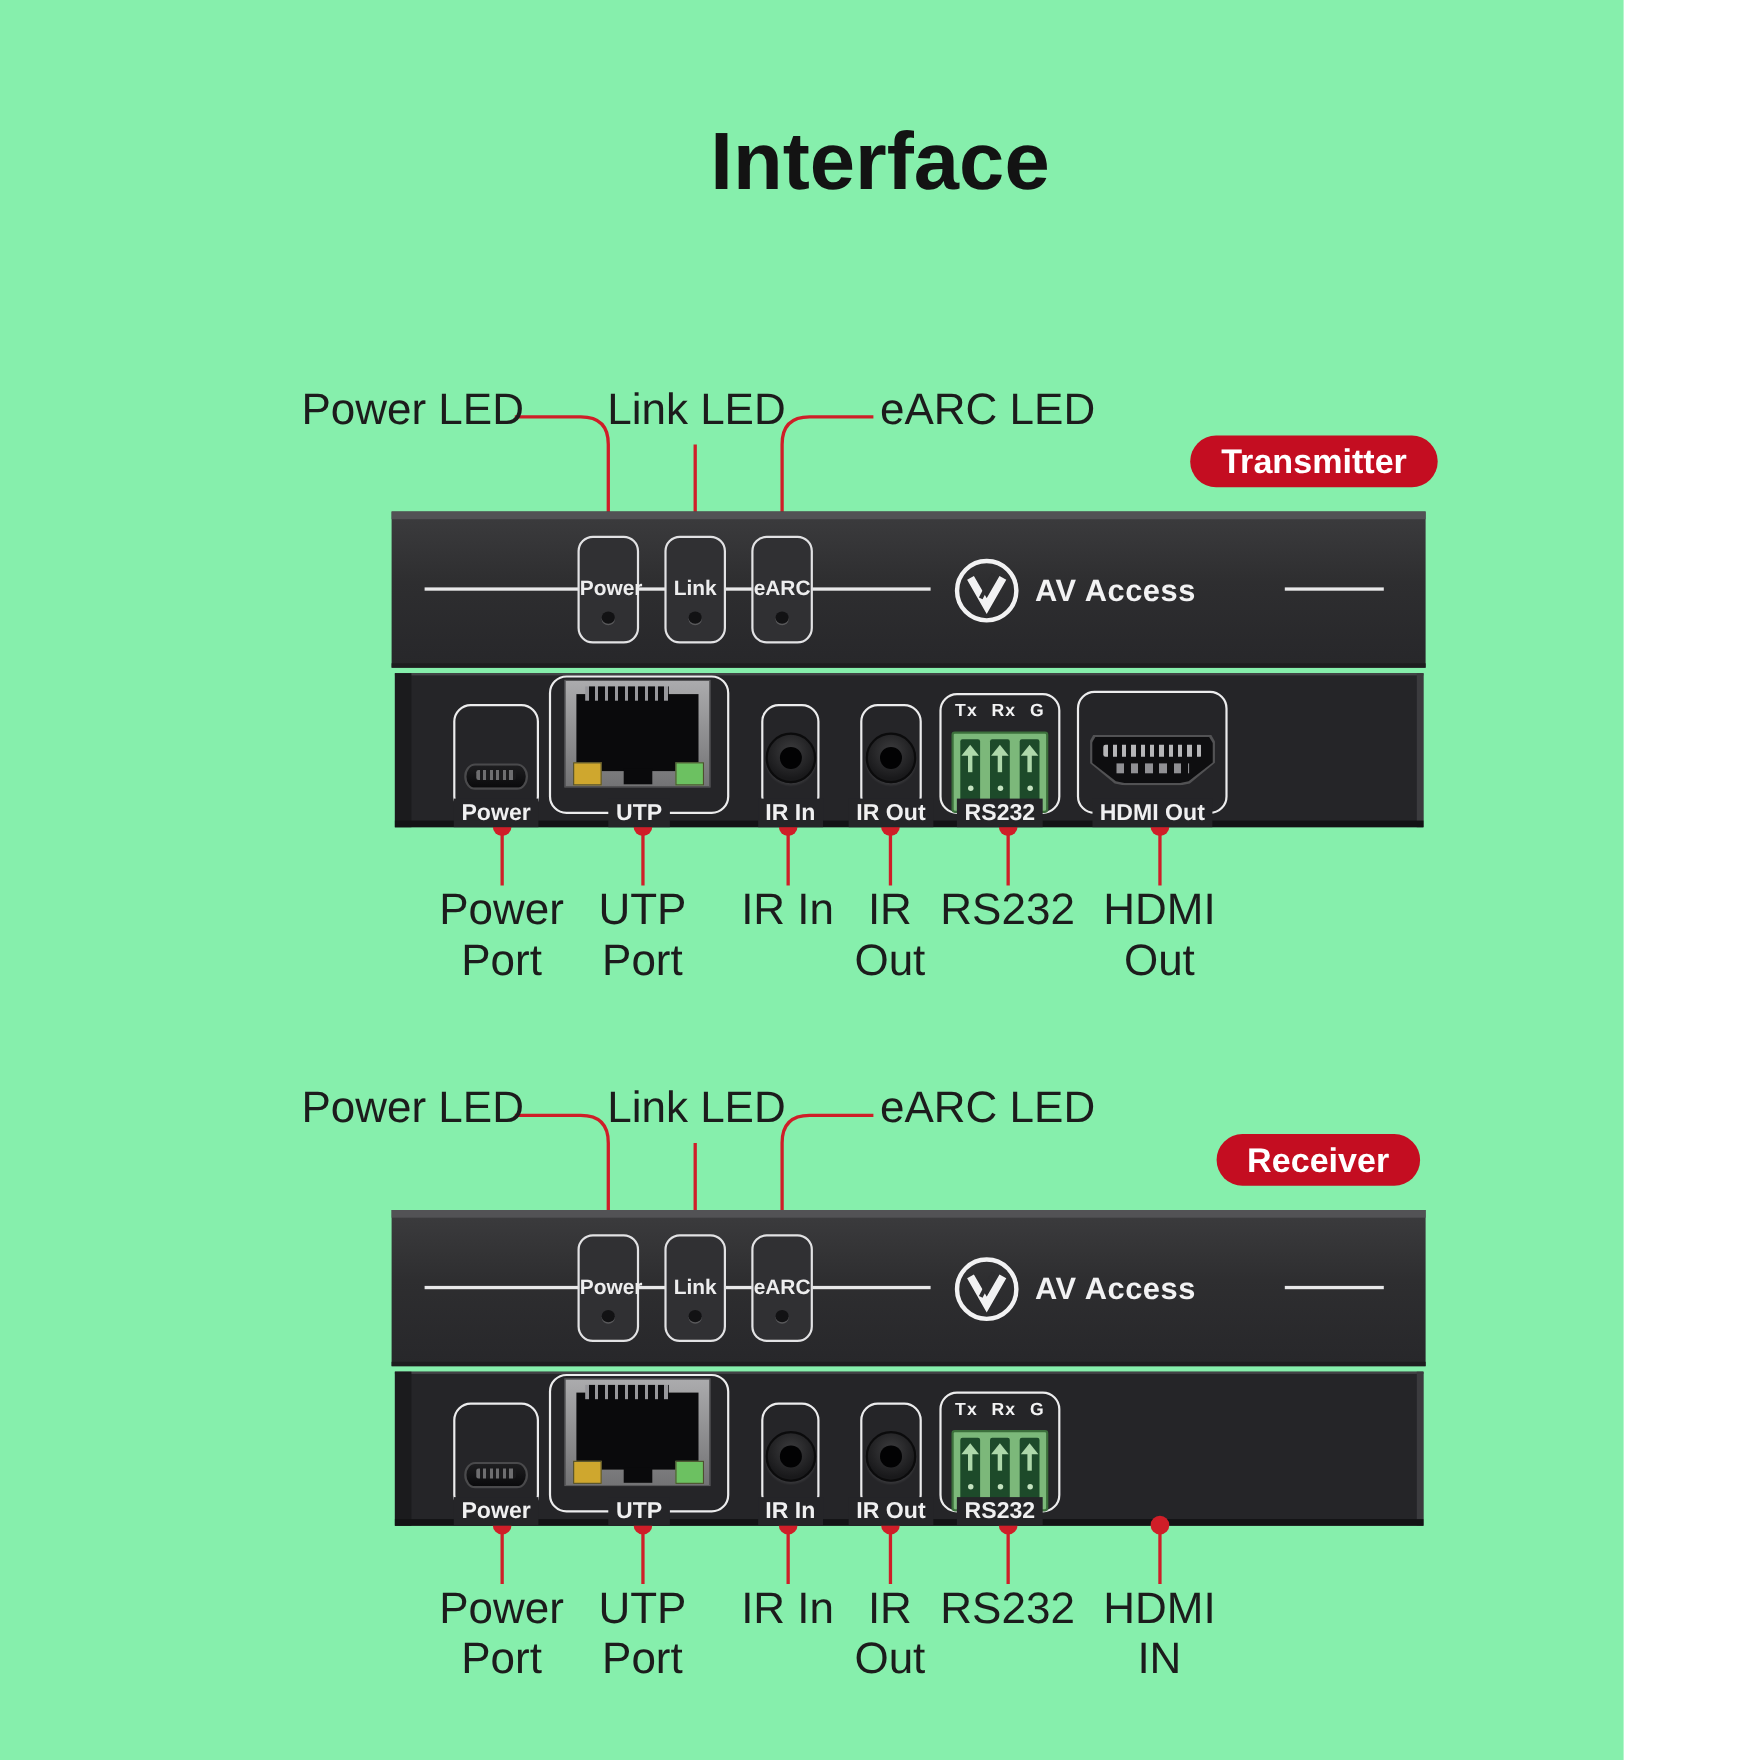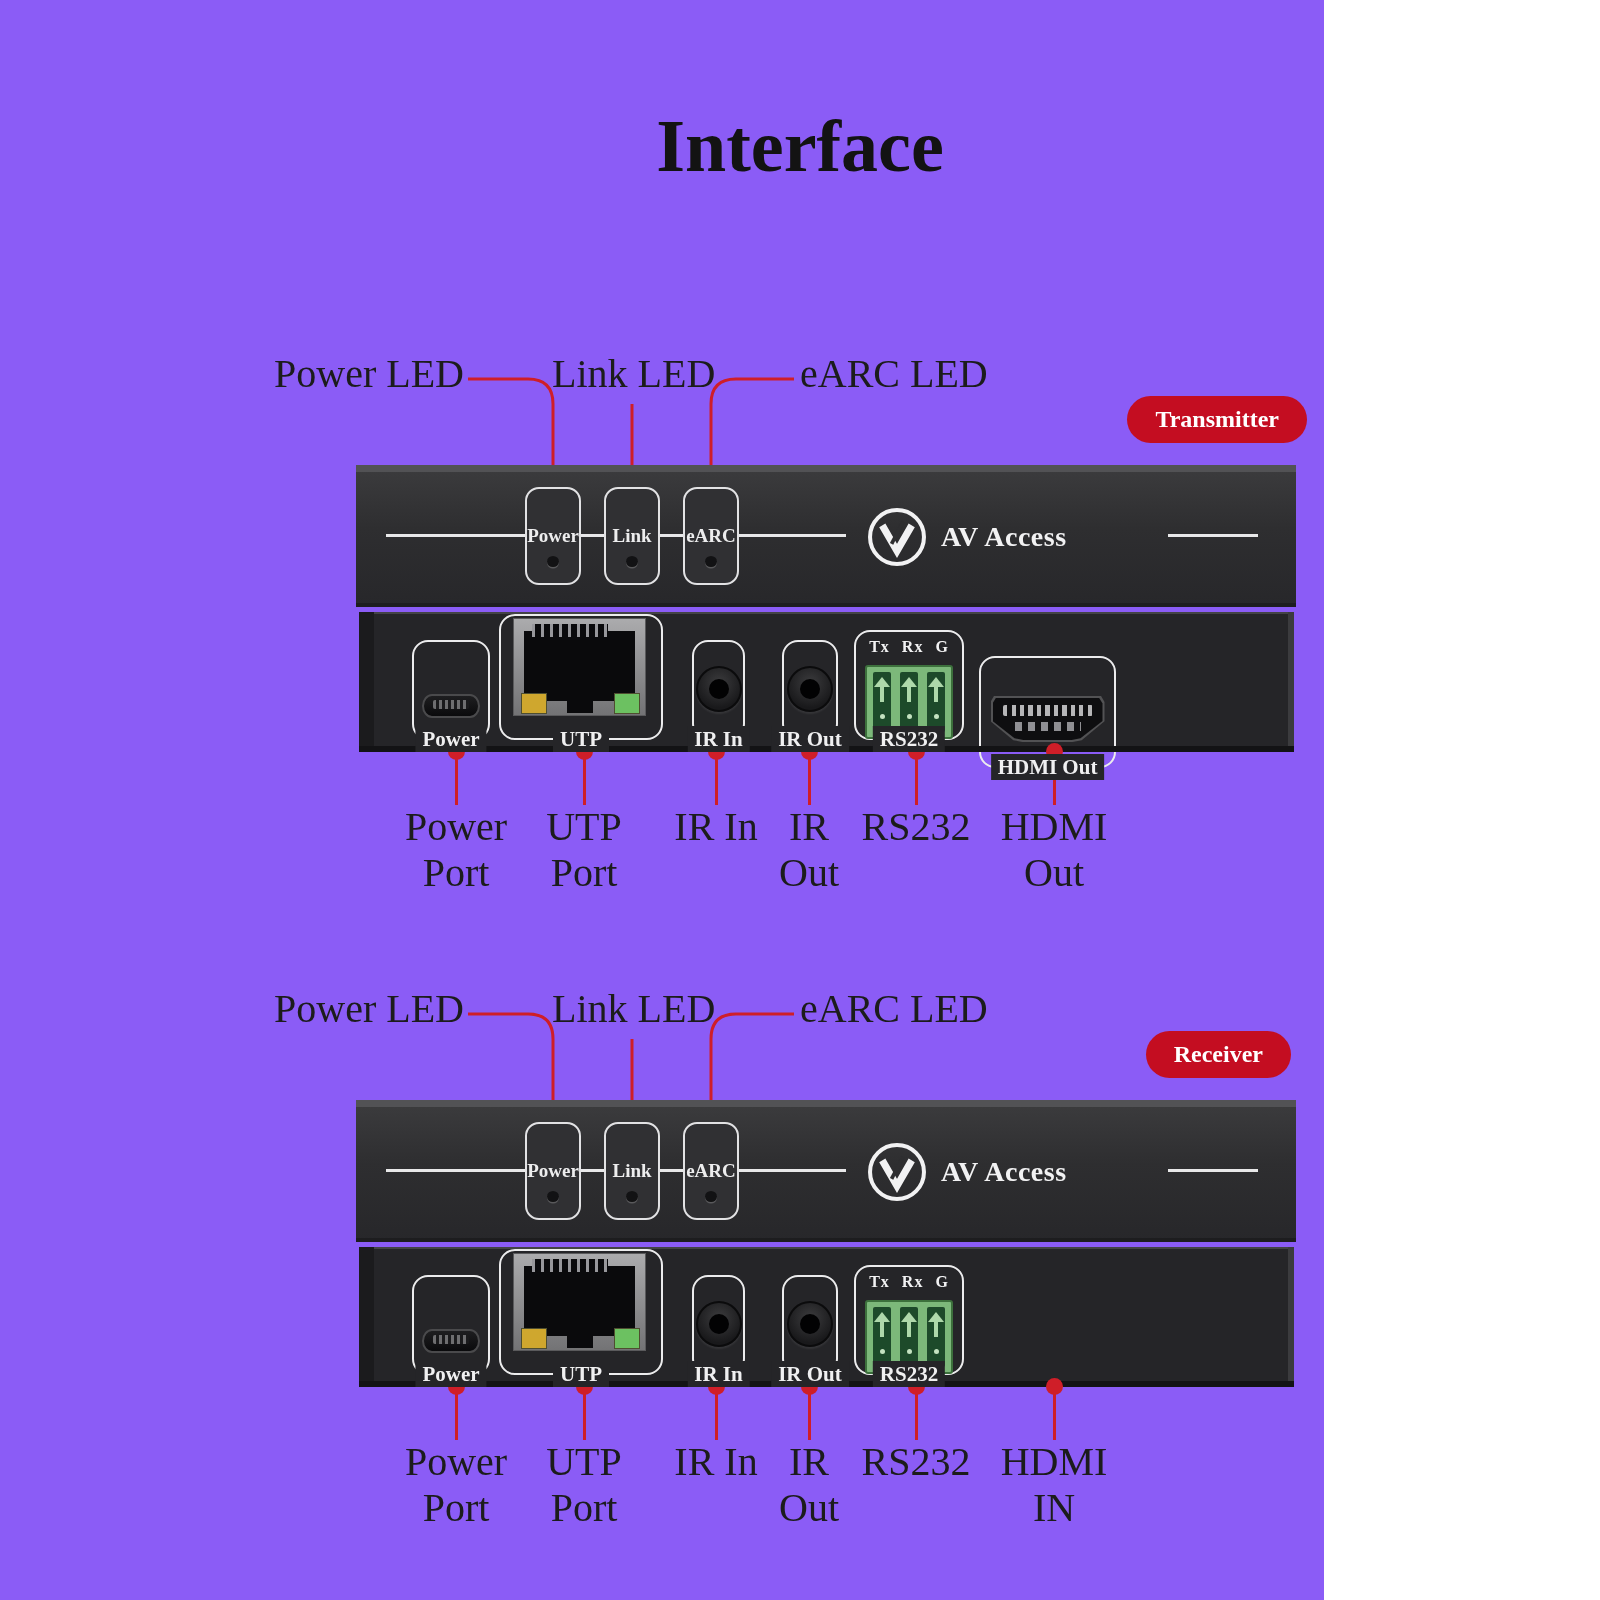"Interface" #stage { background: #8b5cf6 -> #86efac; font-family: Liberation Serif, serif -> none; width: 1324px -> 1476px }
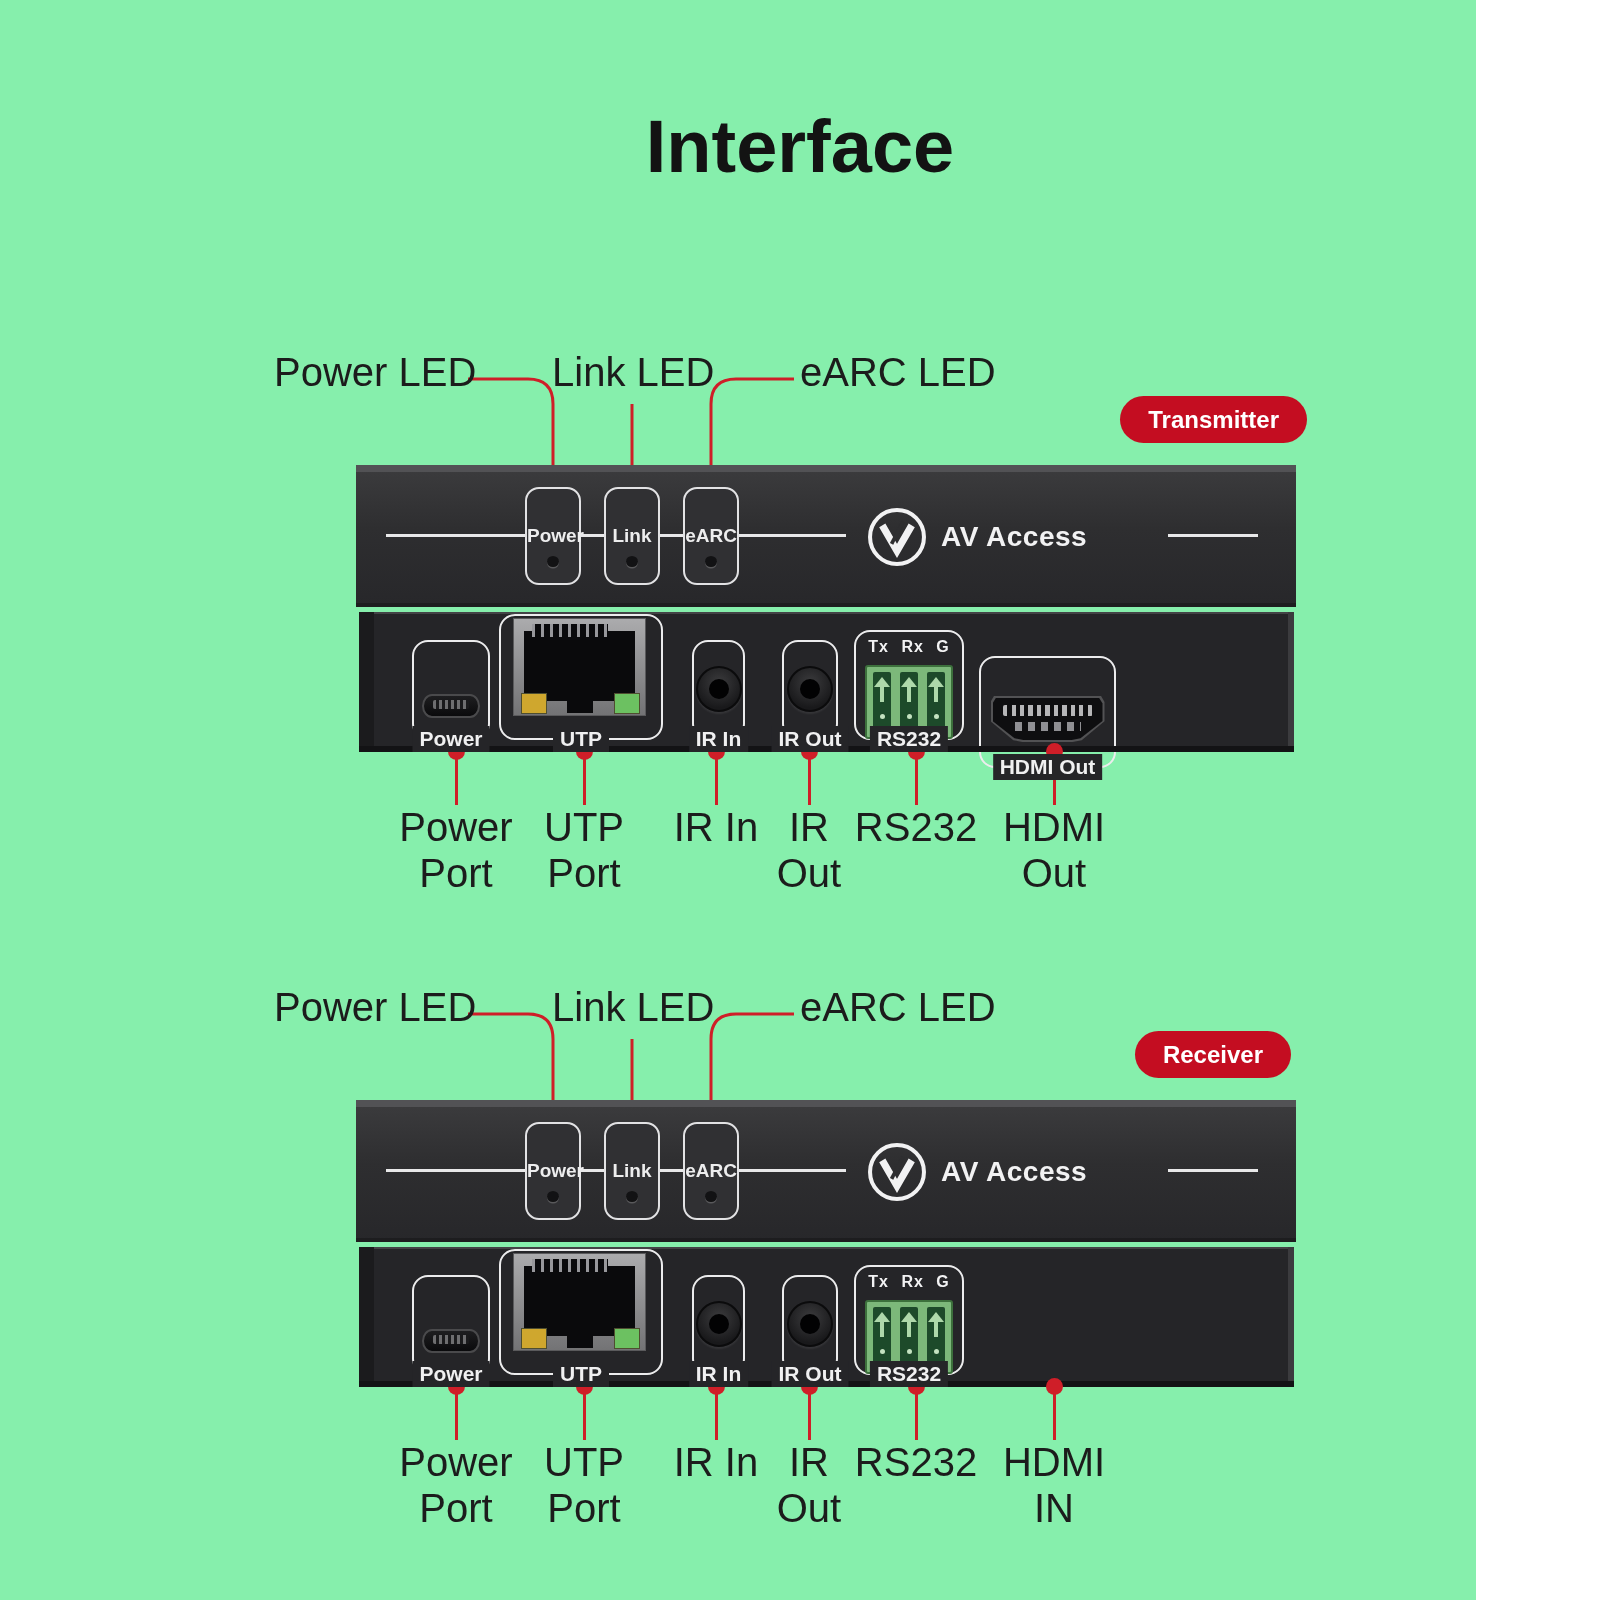"Transmitter" .badge { font-size: 24px -> 31px }
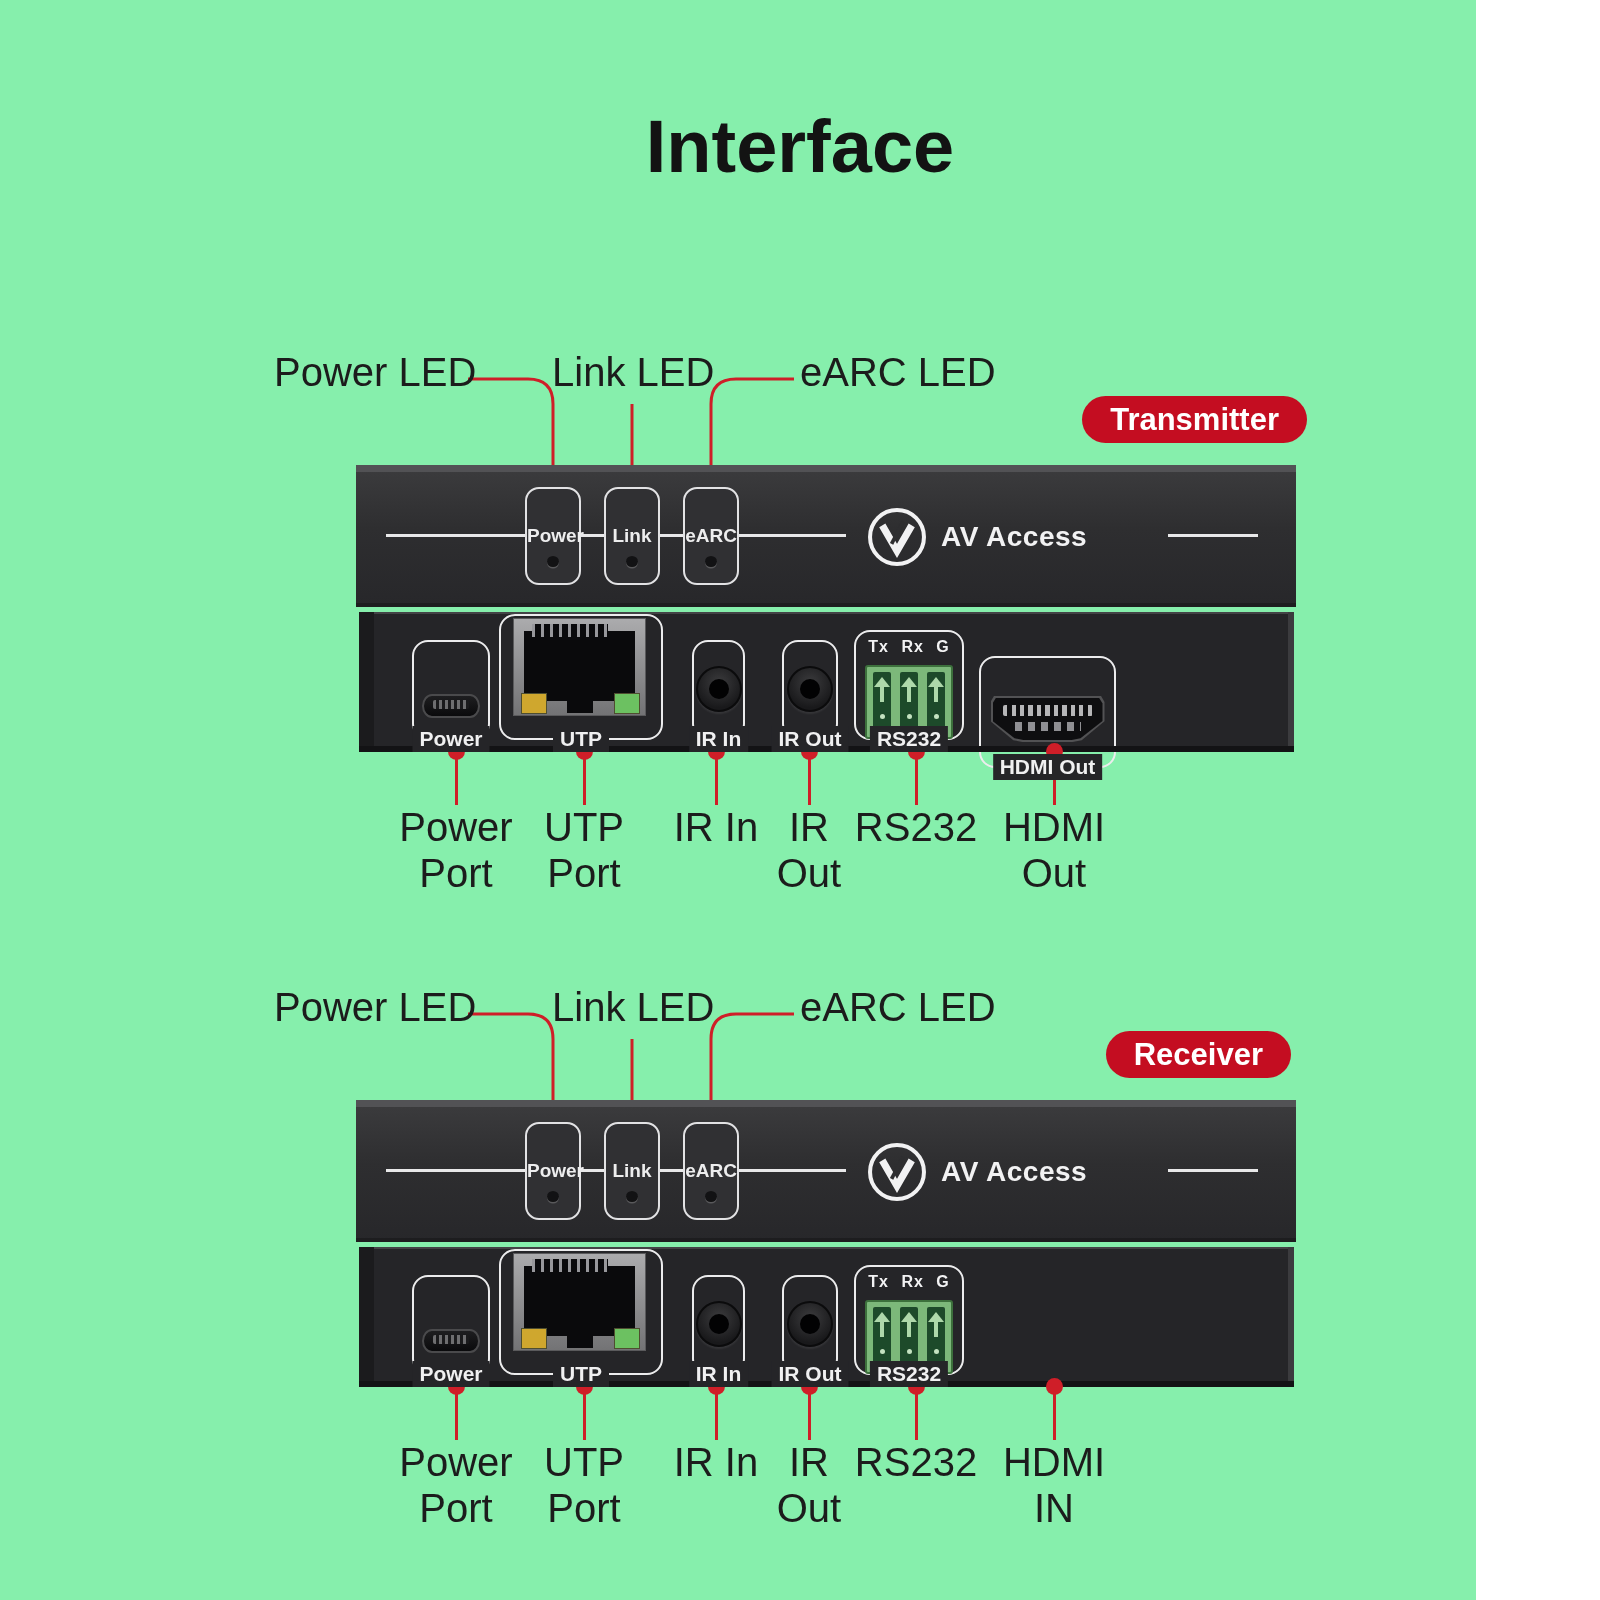"HDMI Out" .port-hdmi { margin-top: 28px -> none }
